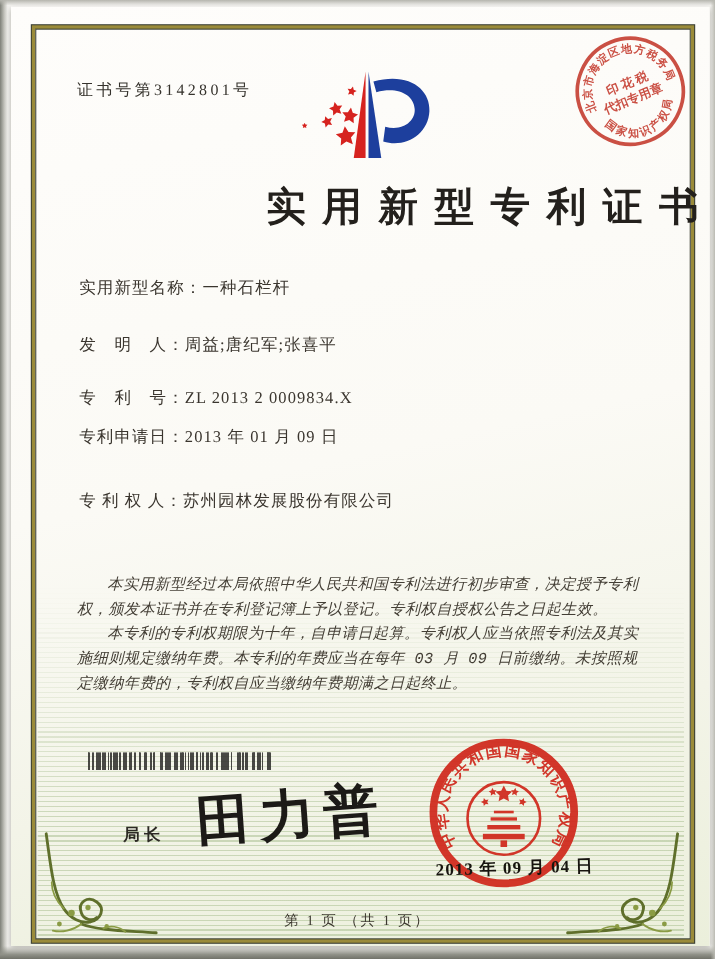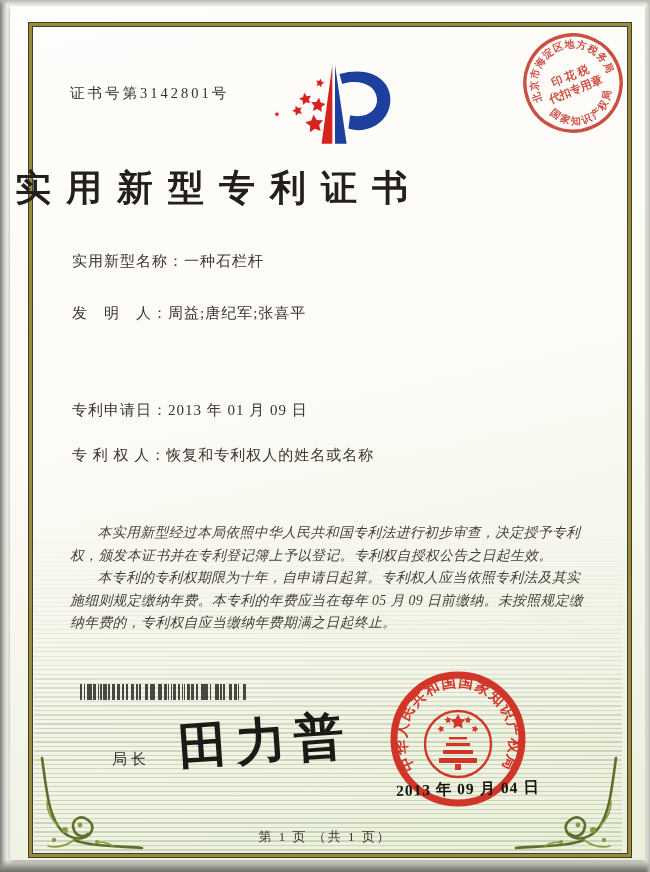"证书号第3142801号" .cert-no { margin-top: 12px -> none }
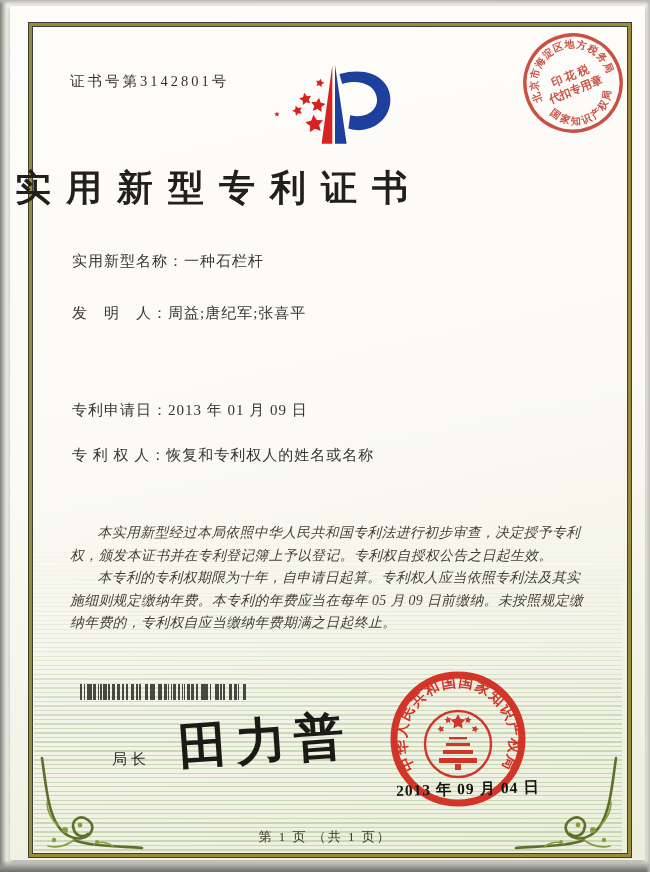"实用新型专利证书" .title { text-align: left -> right }
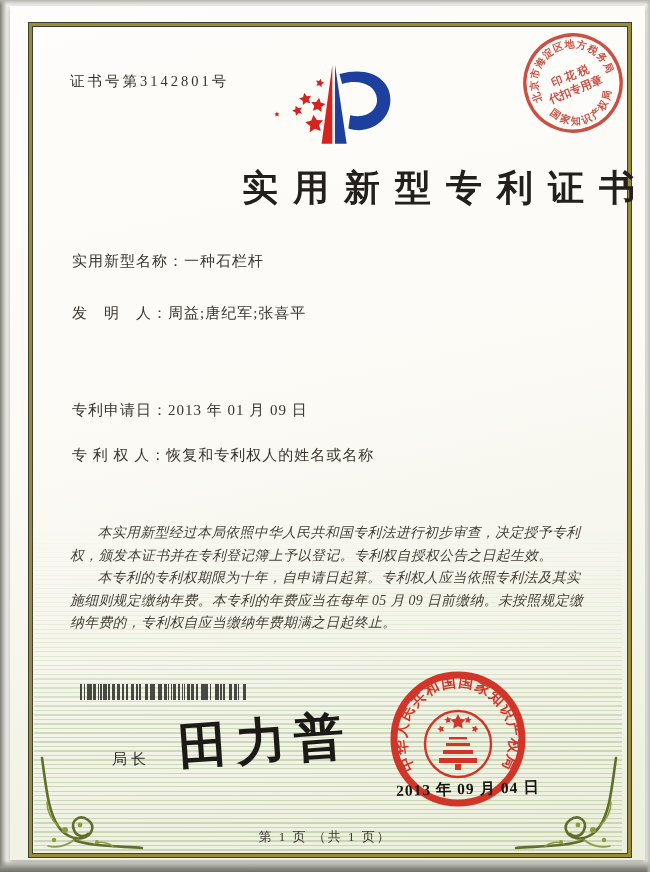"专 利 号：ZL 2013 2" div.field { html: none -> <div> <span>专 利 号：</span><span>ZL 2013 2 0009834.X</span> </div> }
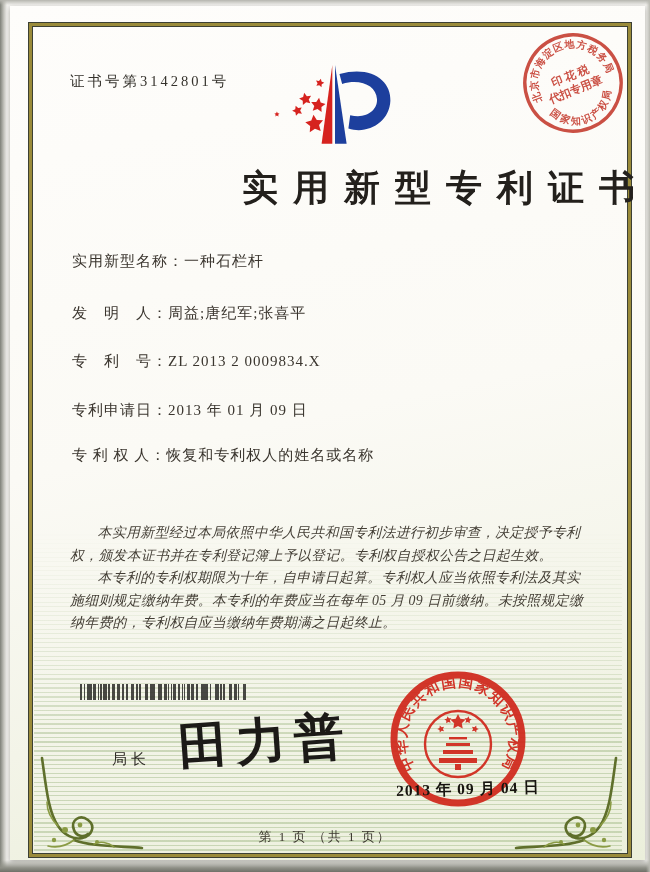"专利申请日：2013 年 01 月 09" div.field { top: 401px -> 388px }
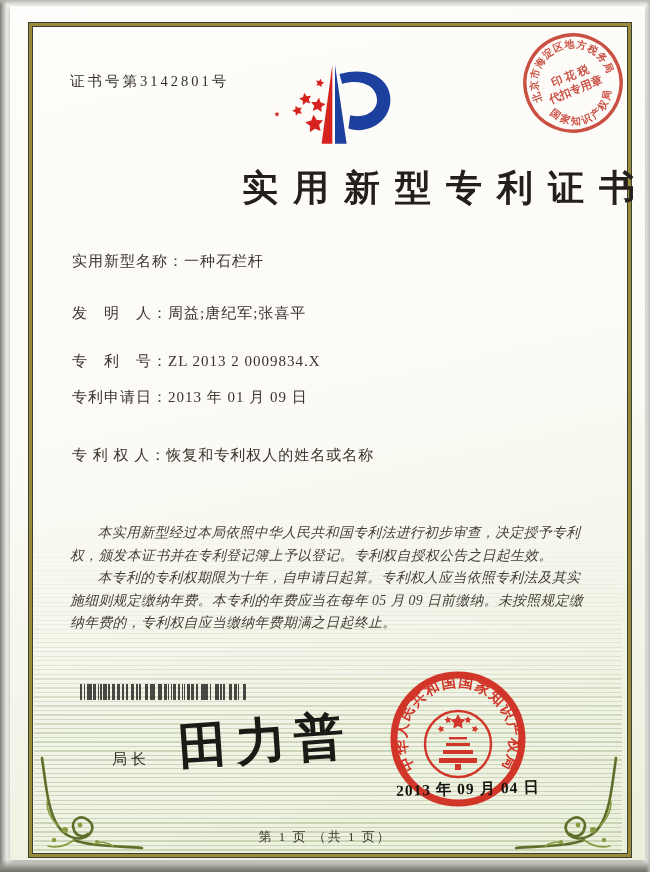"恢复和专利权人的姓名或名称" span { text: 恢复和专利权人的姓名或名称 -> 苏州园林发展股份有限公司 }
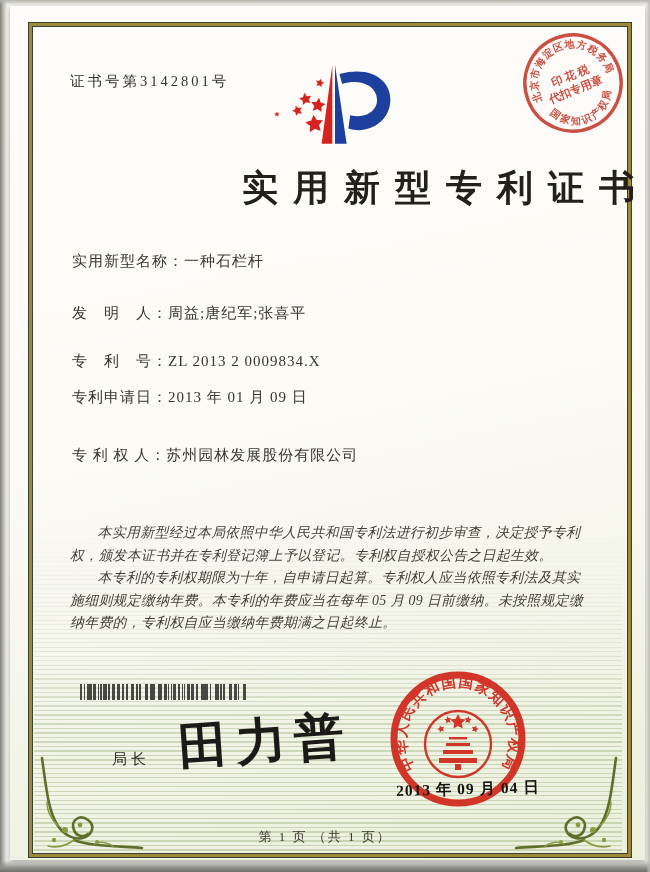"本实用新型经过本局依照中华人民共和国专利法进行初步审查，决定授予专利权，颁发本证" .paras p { font-family: none -> Liberation Mono, monospace }
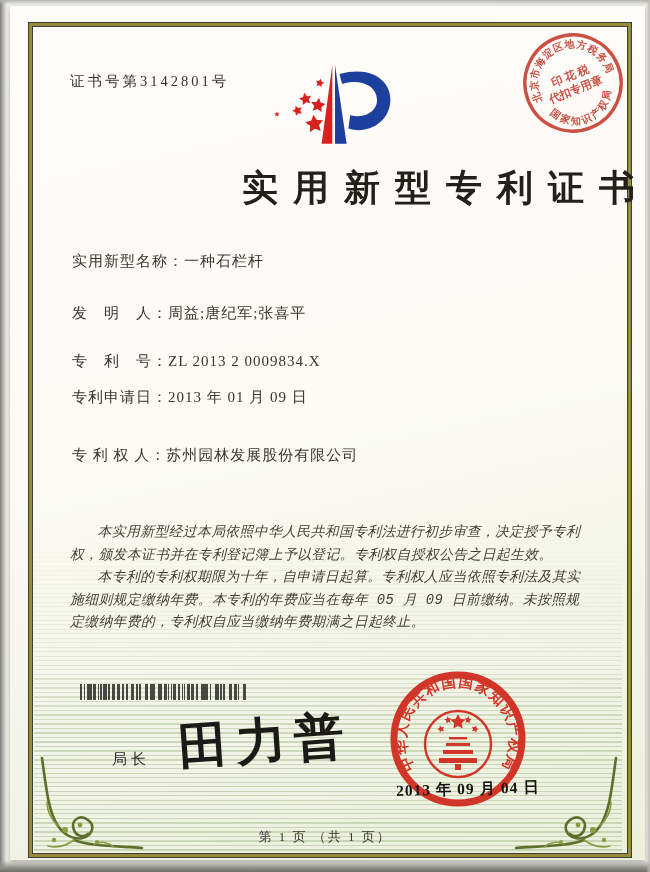"本专利的专利权期限为十年，自申请日起算。专利权人应当依照专利法及其实施细则规定缴" p { text: 05 -> 03 }
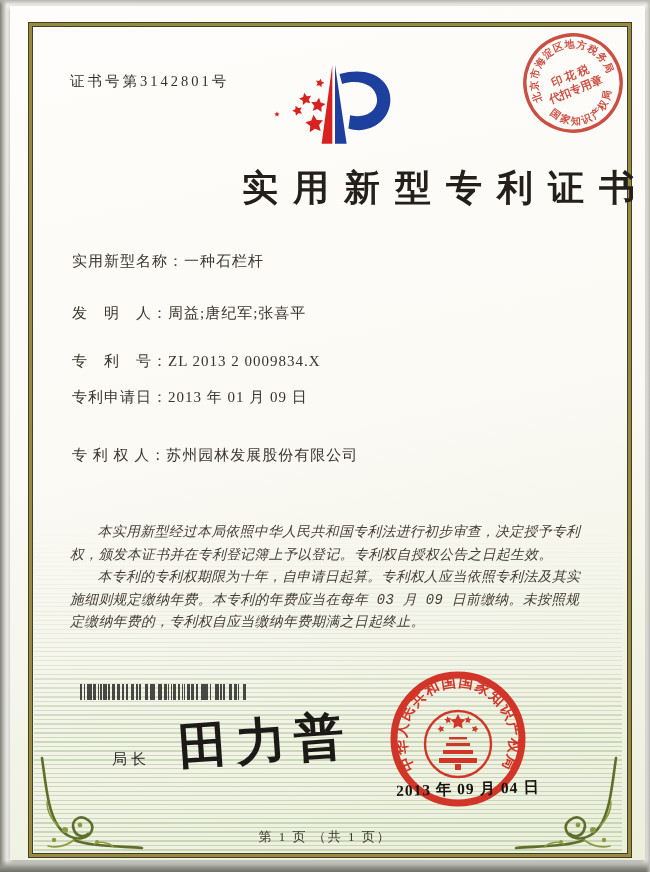"局长" .director { font-weight: none -> bold }
